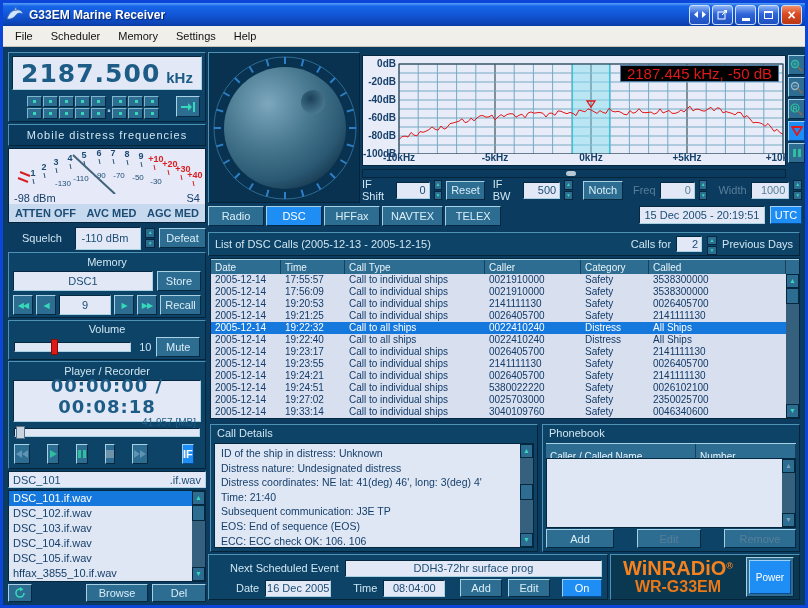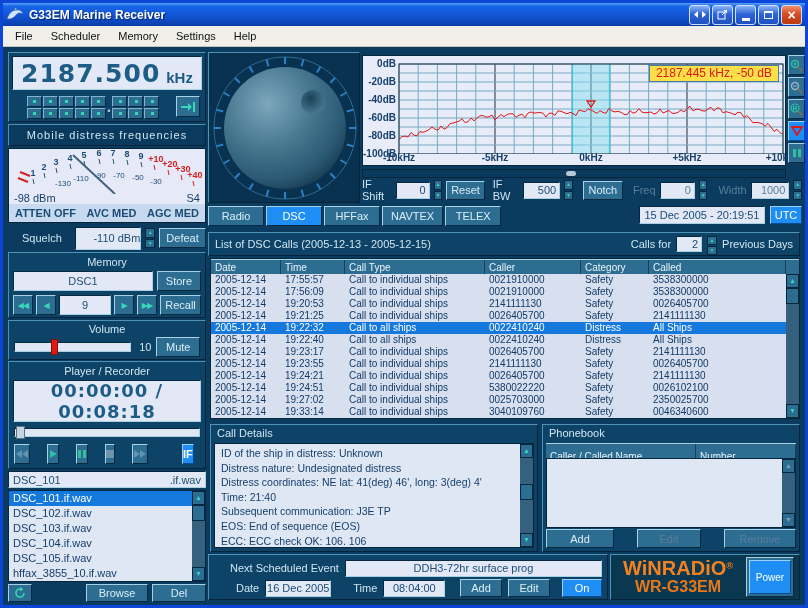"2187.445 kHz, -50 dB" .spec-readout { background: #fde047 -> #000000; font-size: 12px -> 15px }
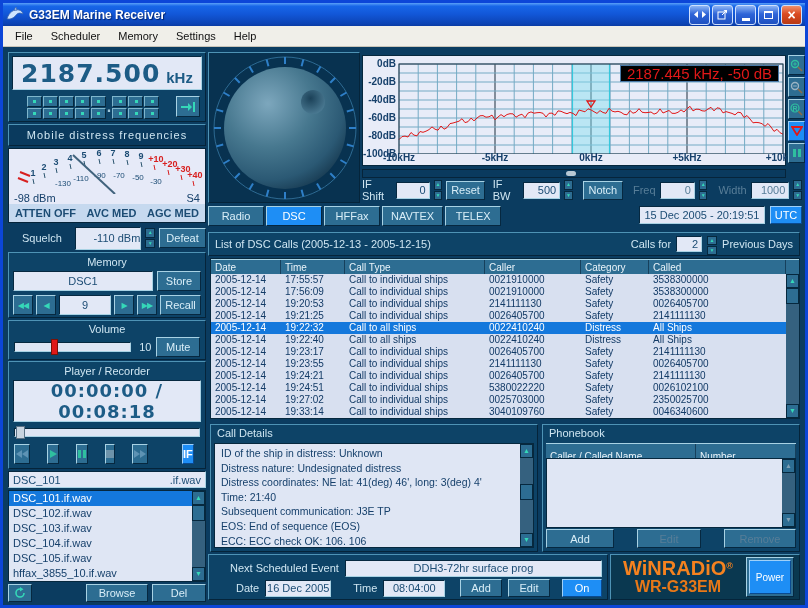"-110 dBm" span.field { padding-right: 0 -> 12px }
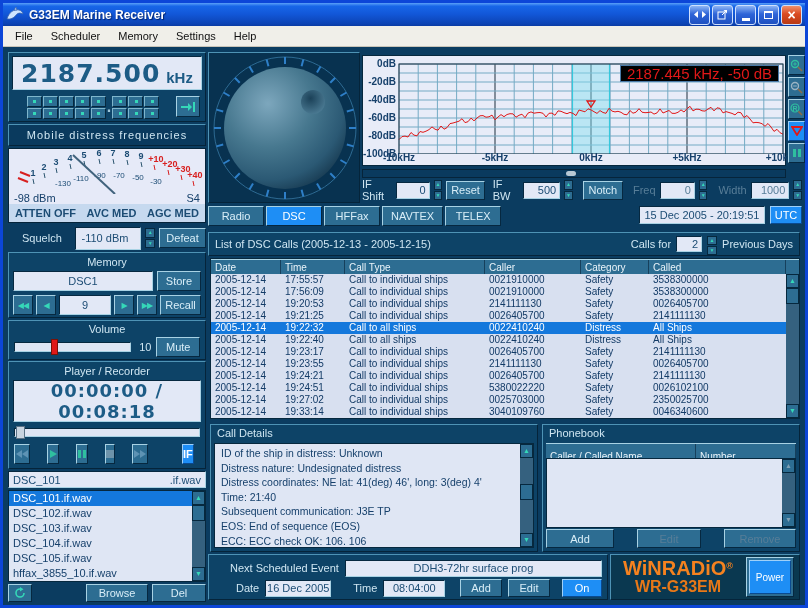"41.957 [MB]" div.psize { html: none -> <div>41.957 [MB]</div> }
